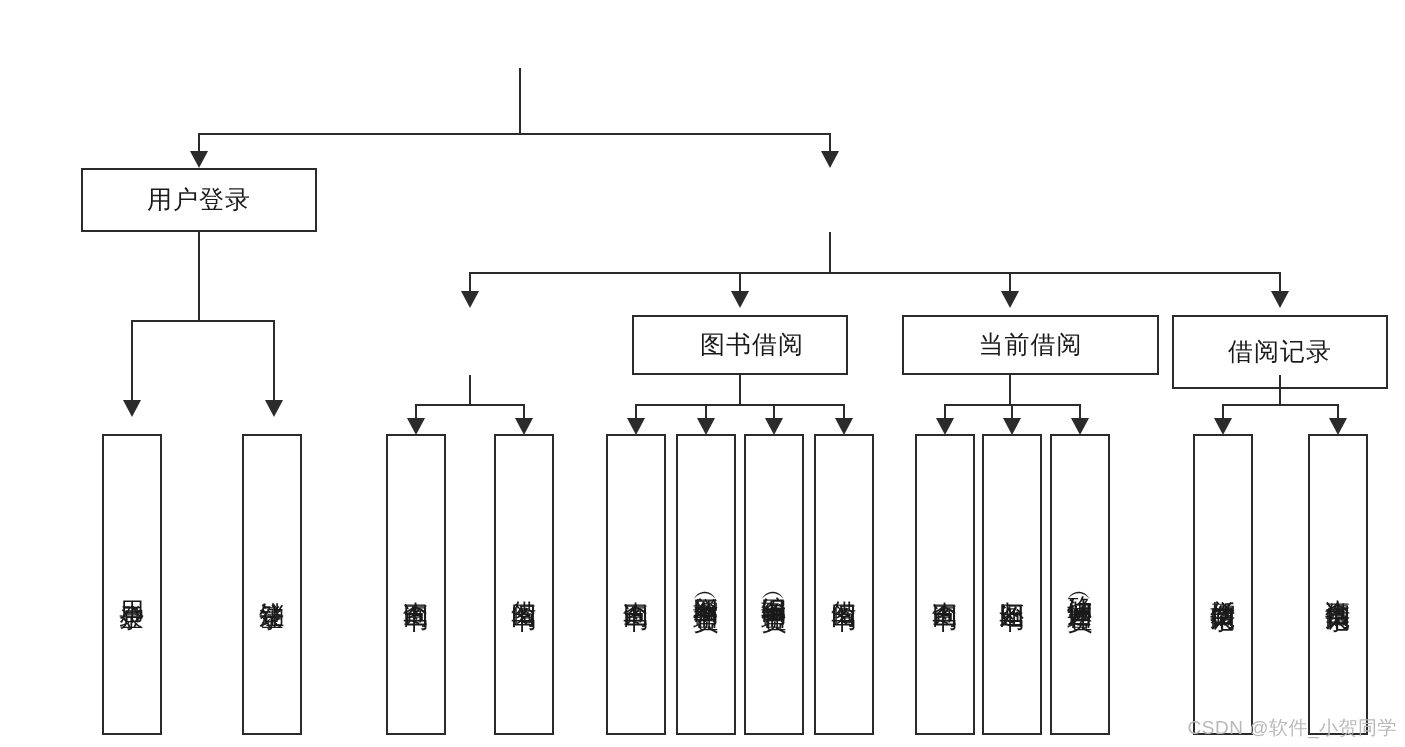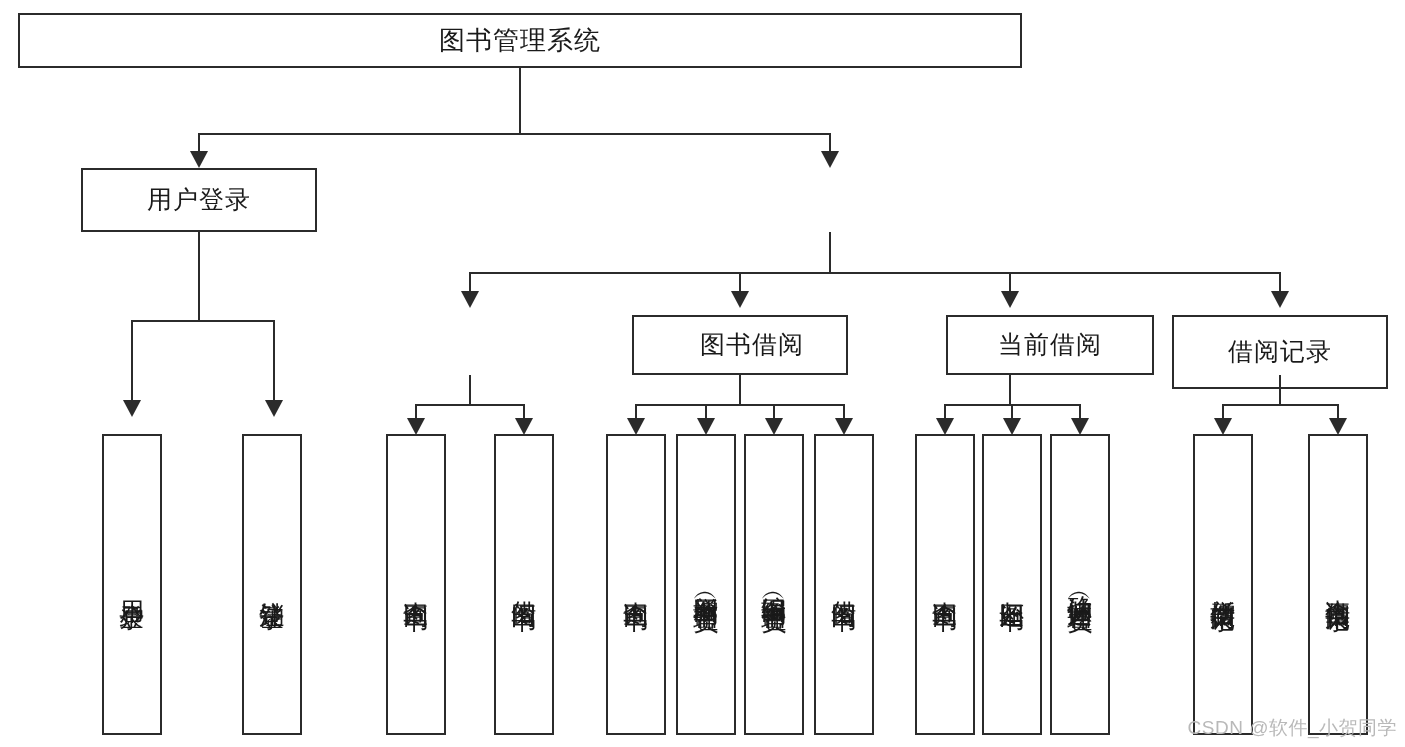"图书管理系统" div.node { html: <div> <span>图书管理系统</span> </div> -> none }
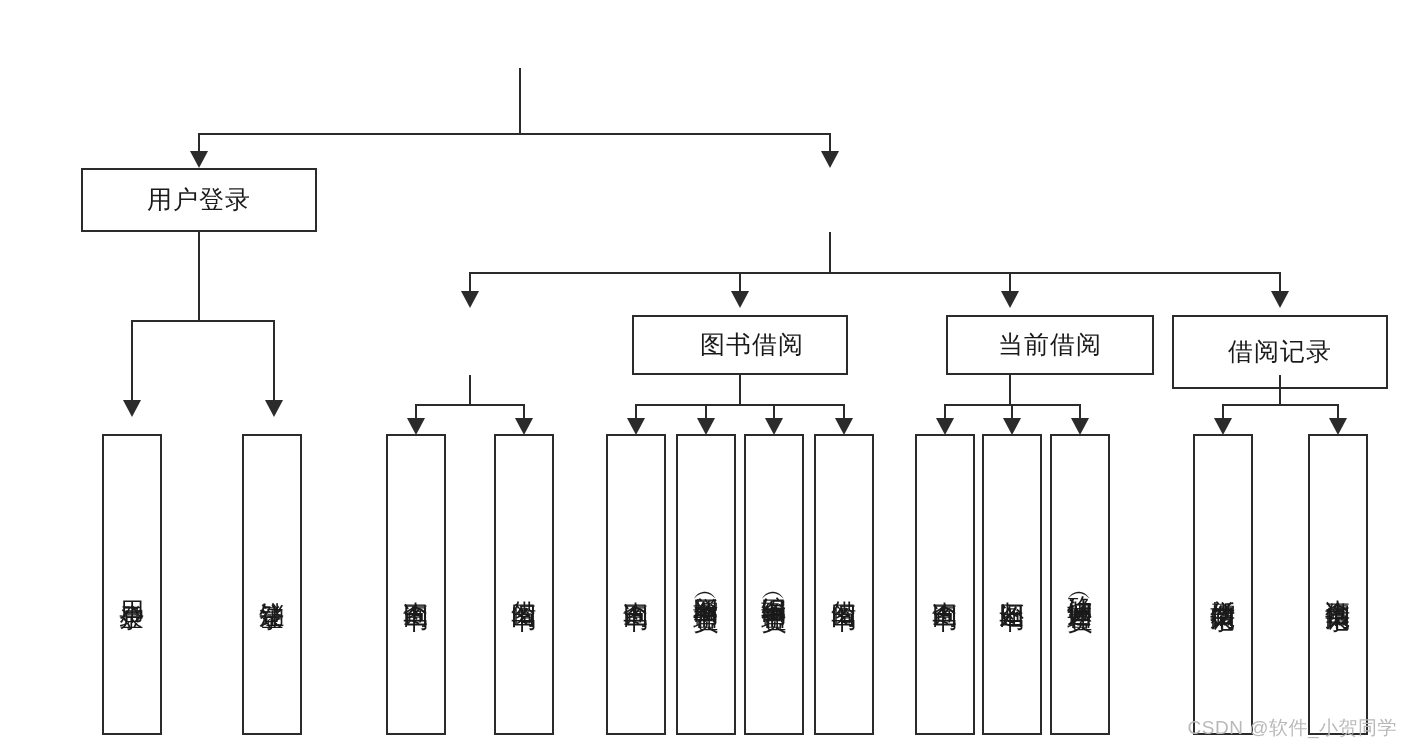"当前借阅" div.node { margin-left: 44px -> none; width: 208px -> 257px }
